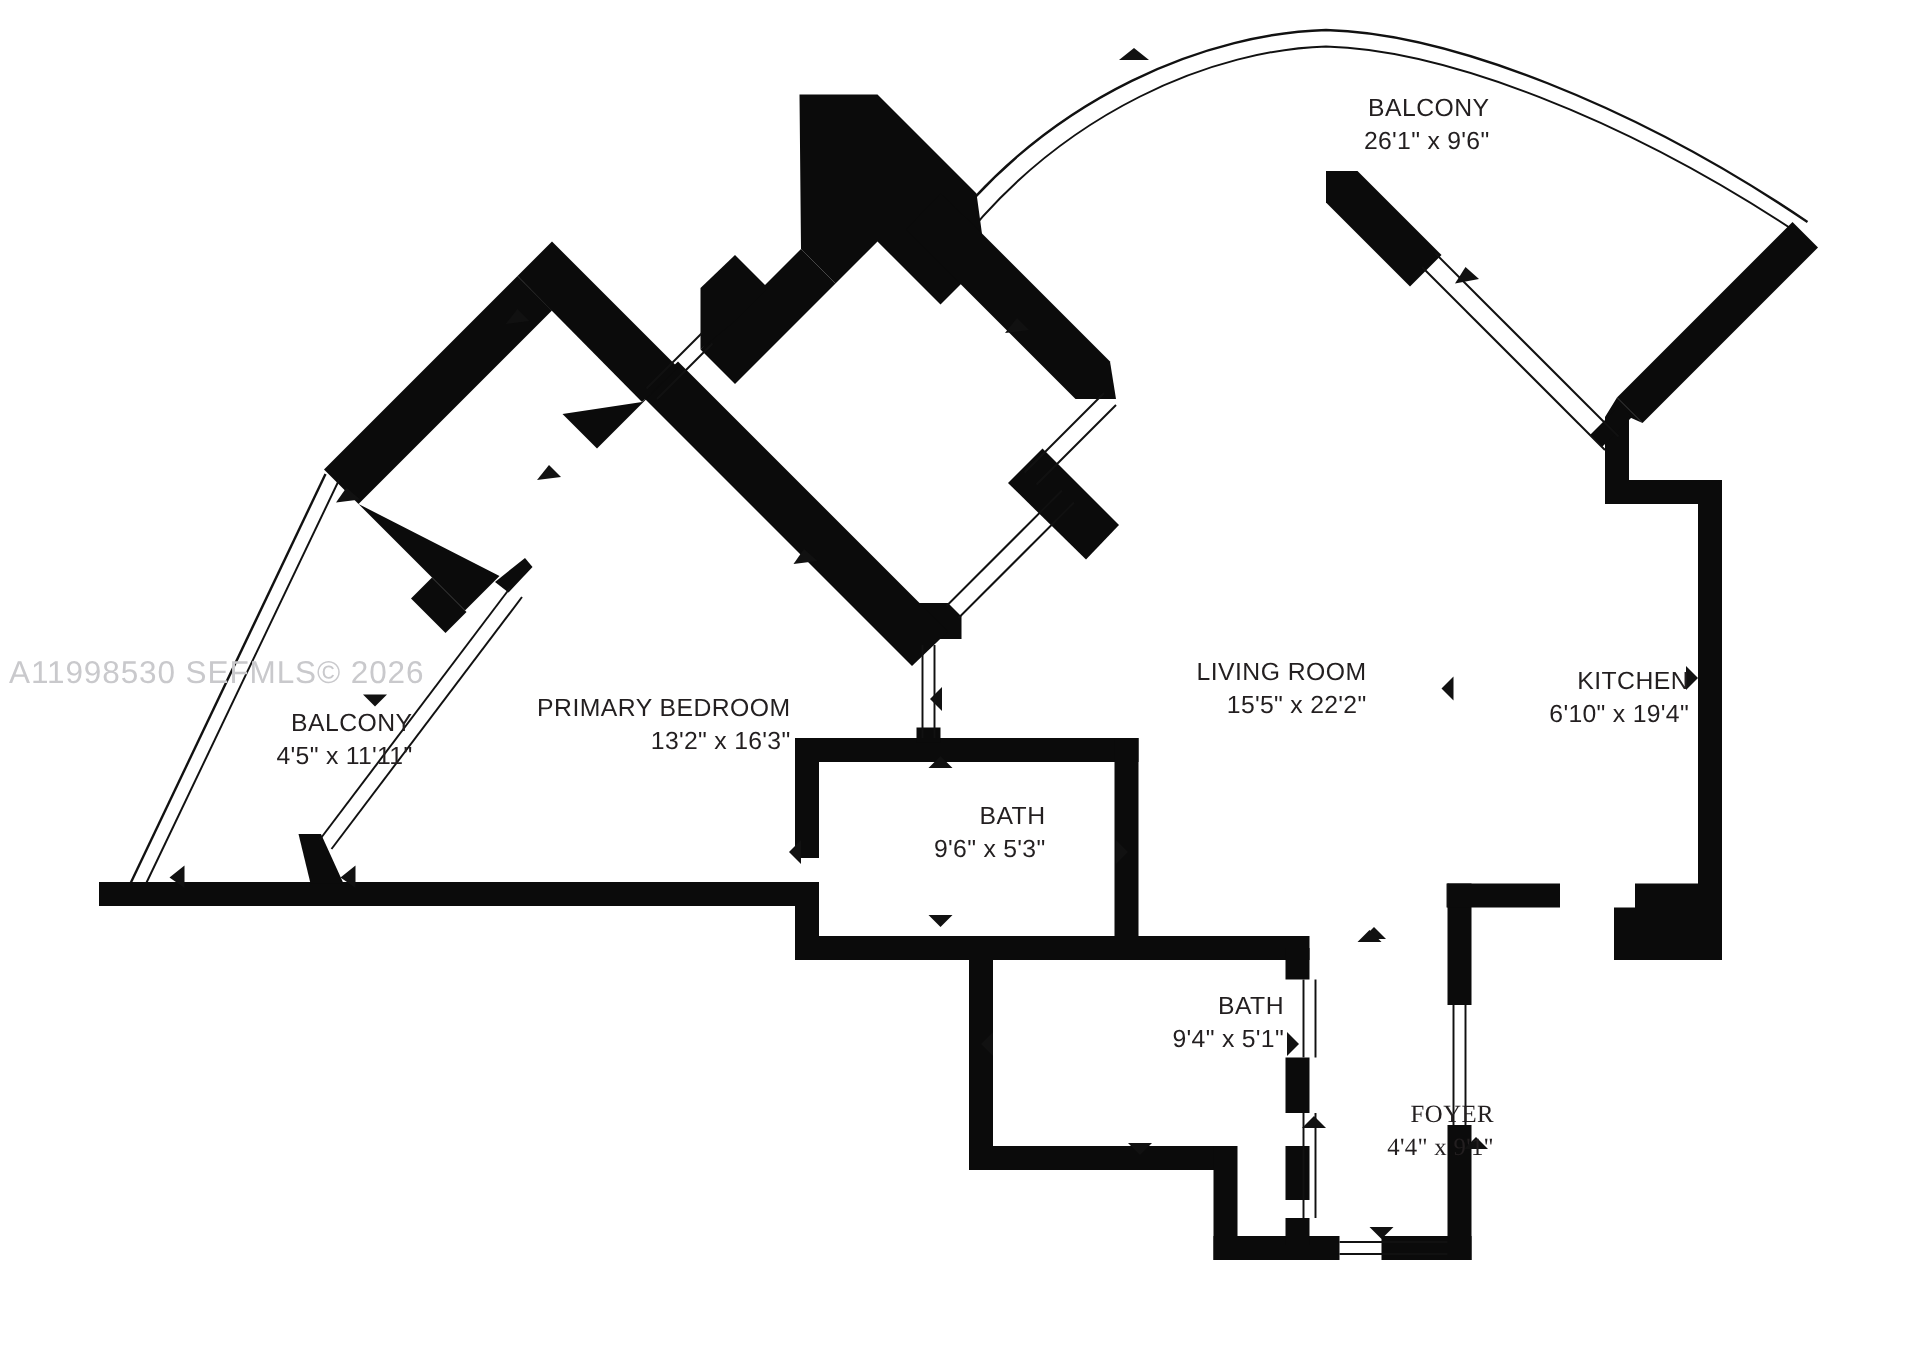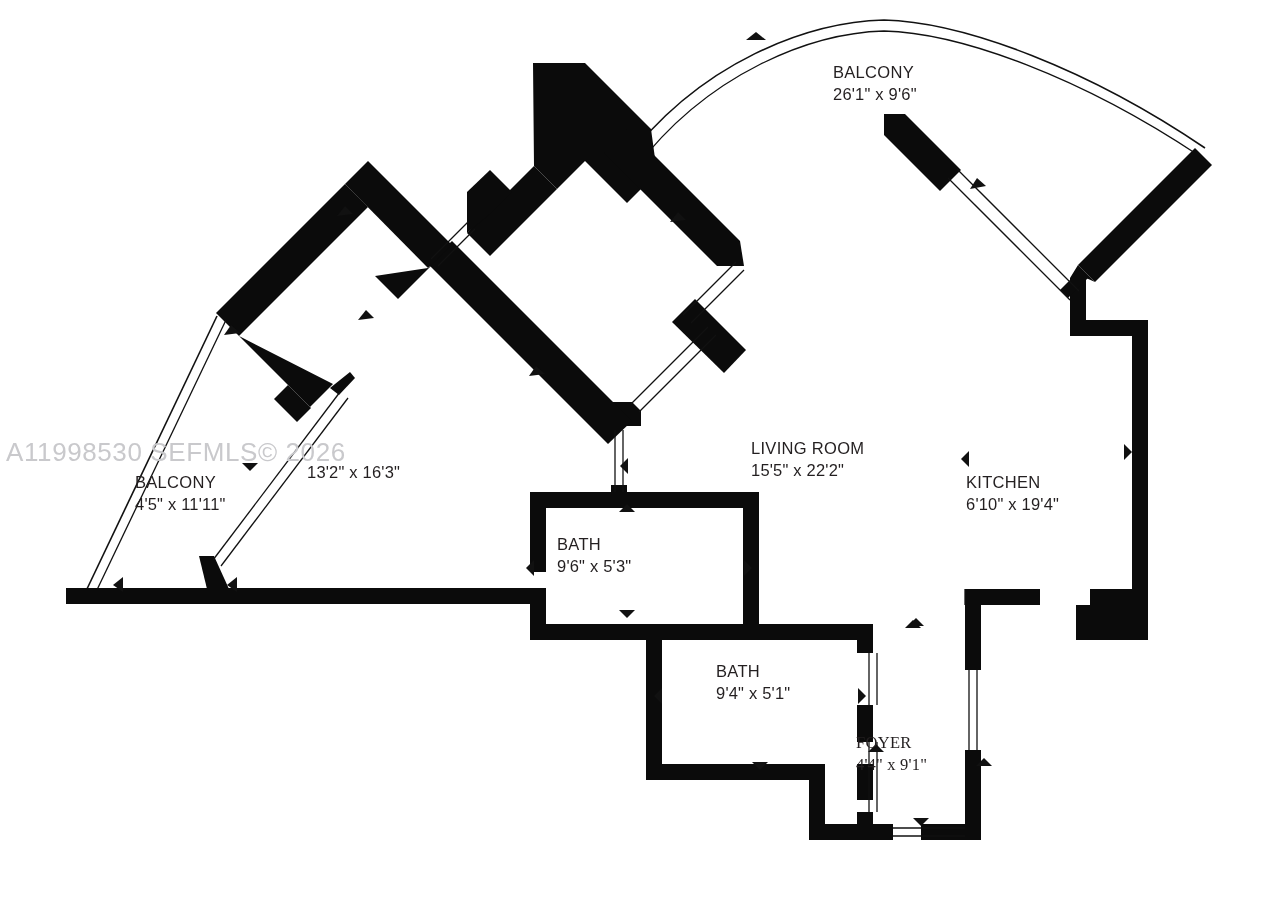"BALCONY" .room-label { text-align: left -> right }
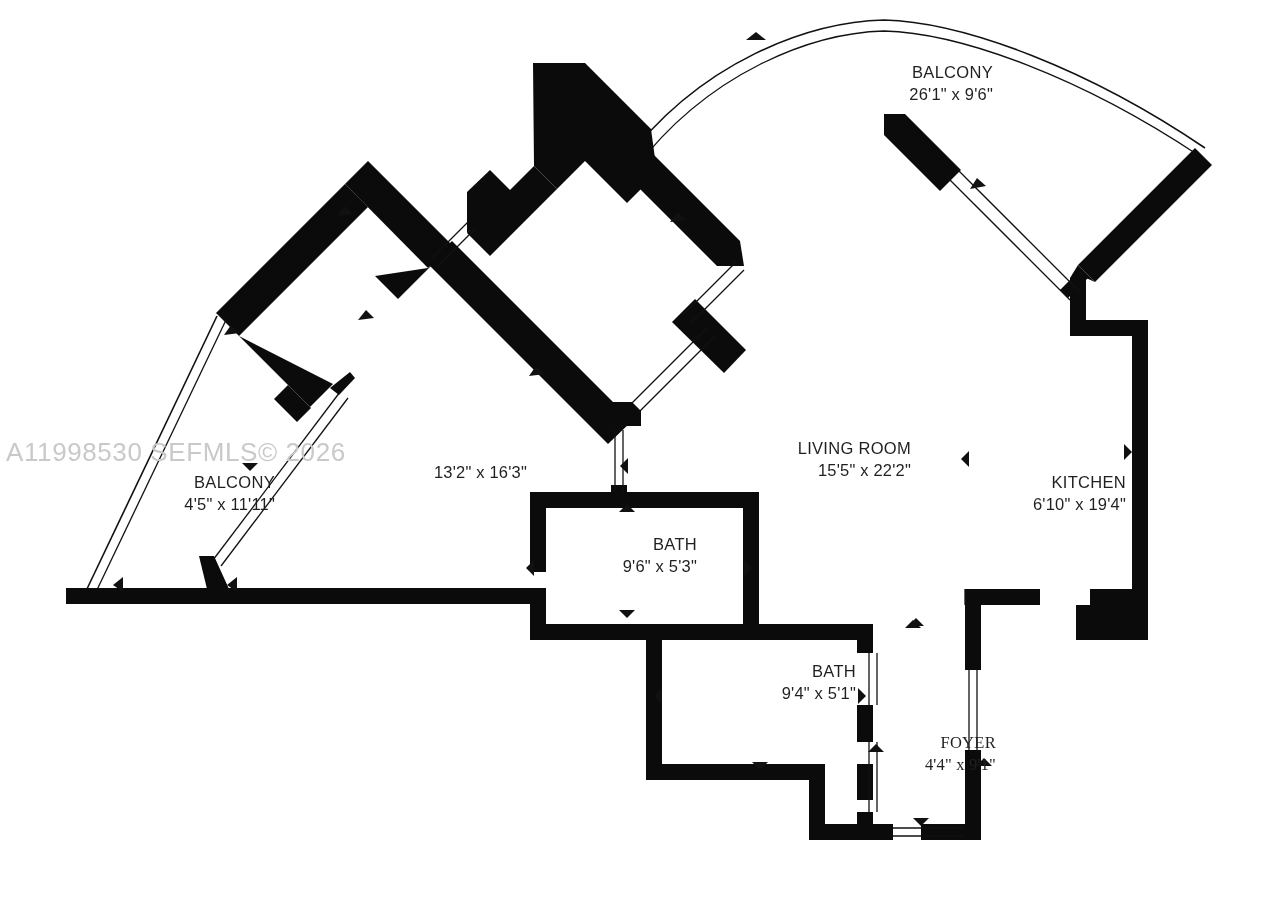"A11998530 SEFMLS© 2026" #watermark { font-size: 26px -> 21px }
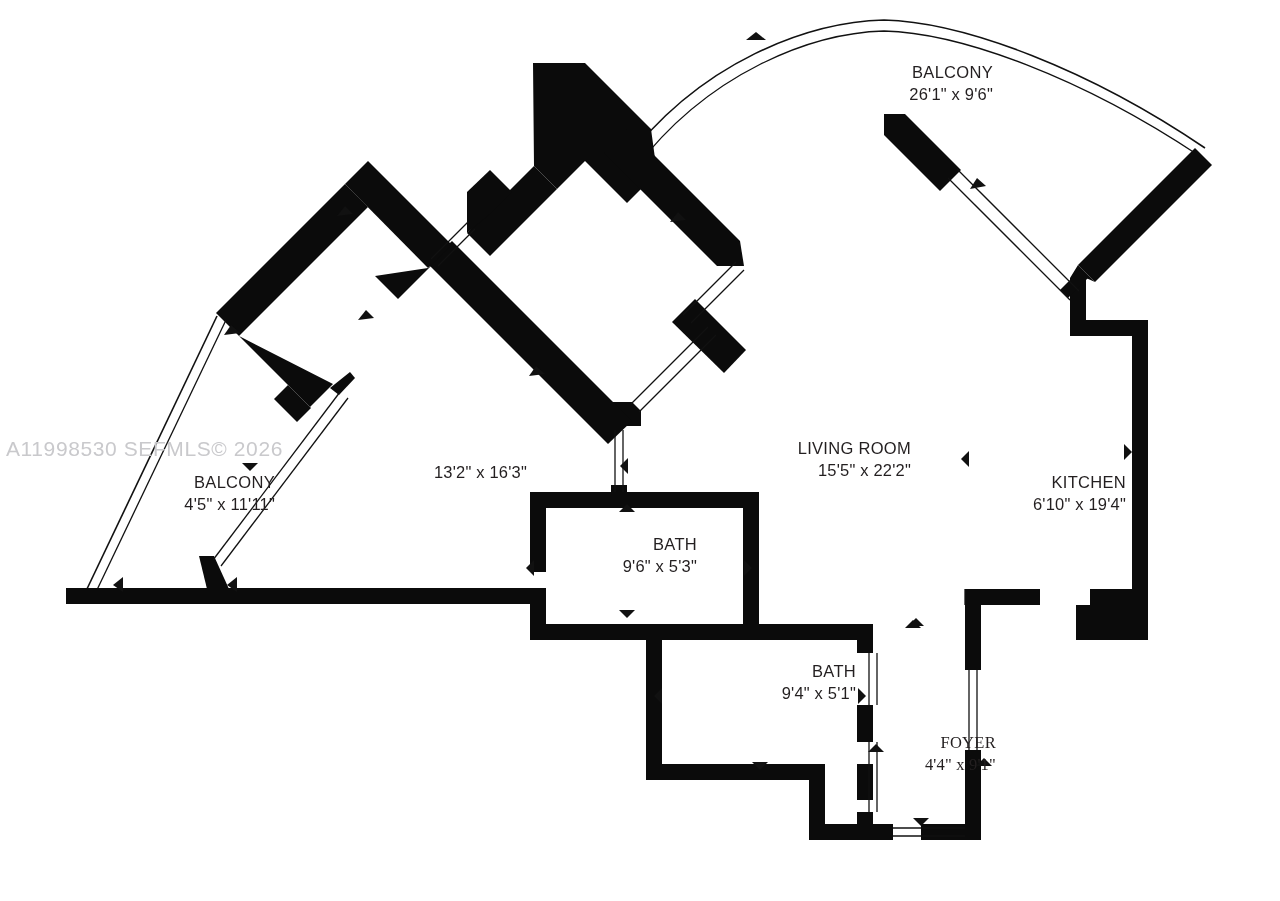"KITCHEN" div.room-label { margin-top: 28px -> none }
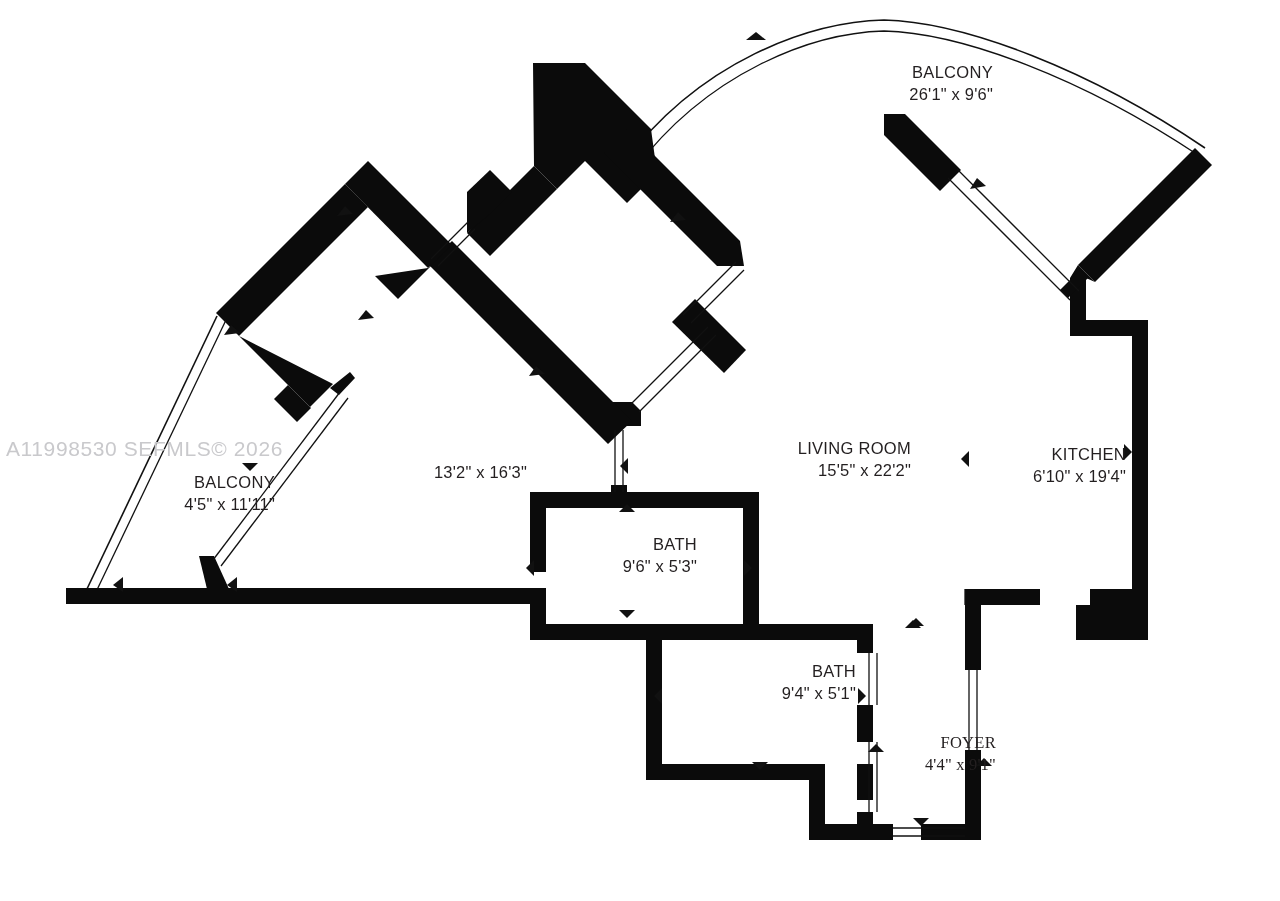"PRIMARY BEDROOM" span.rl-name { html: none -> <span>PRIMARY BEDROOM</span> }
